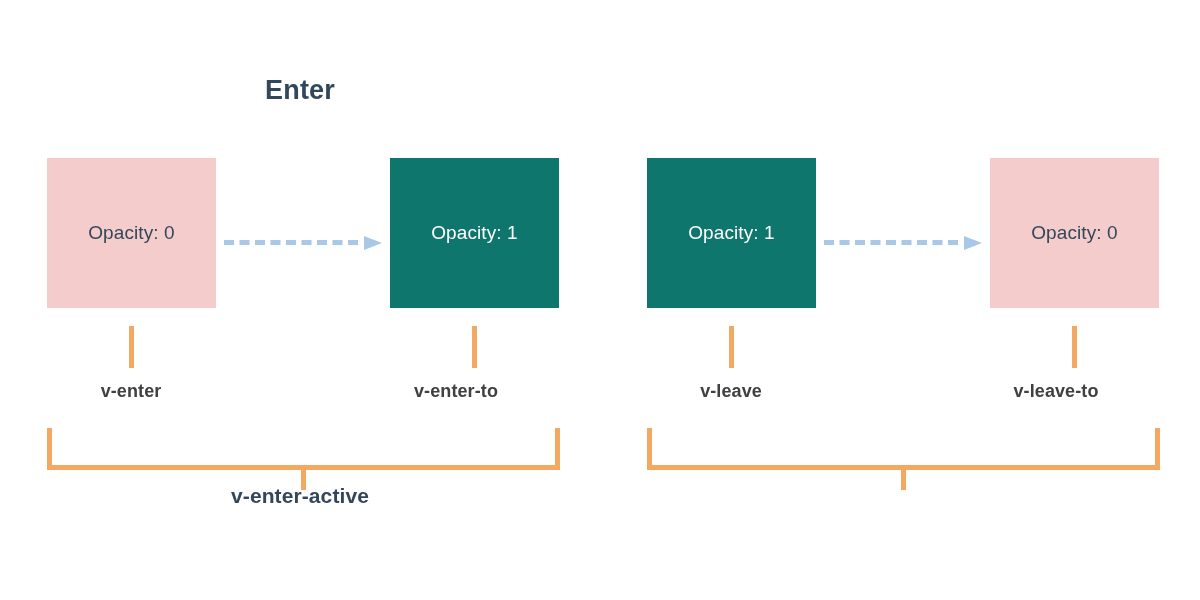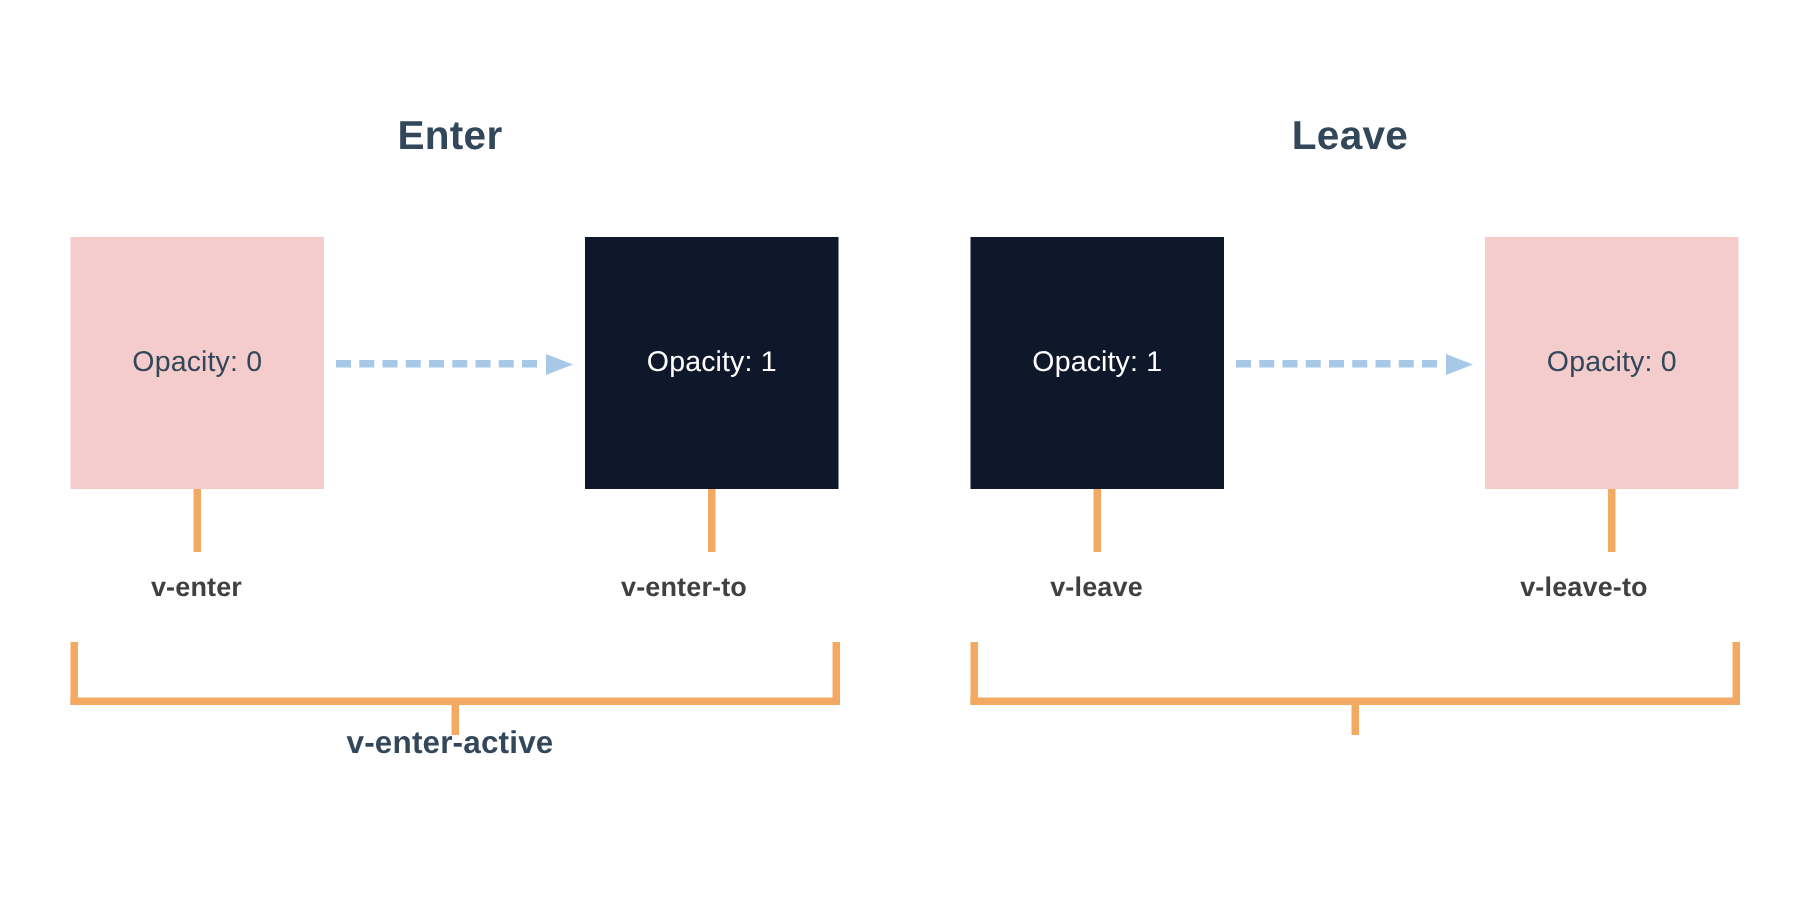"Leave" div.panel-title { html: <div>Leave</div> -> none }
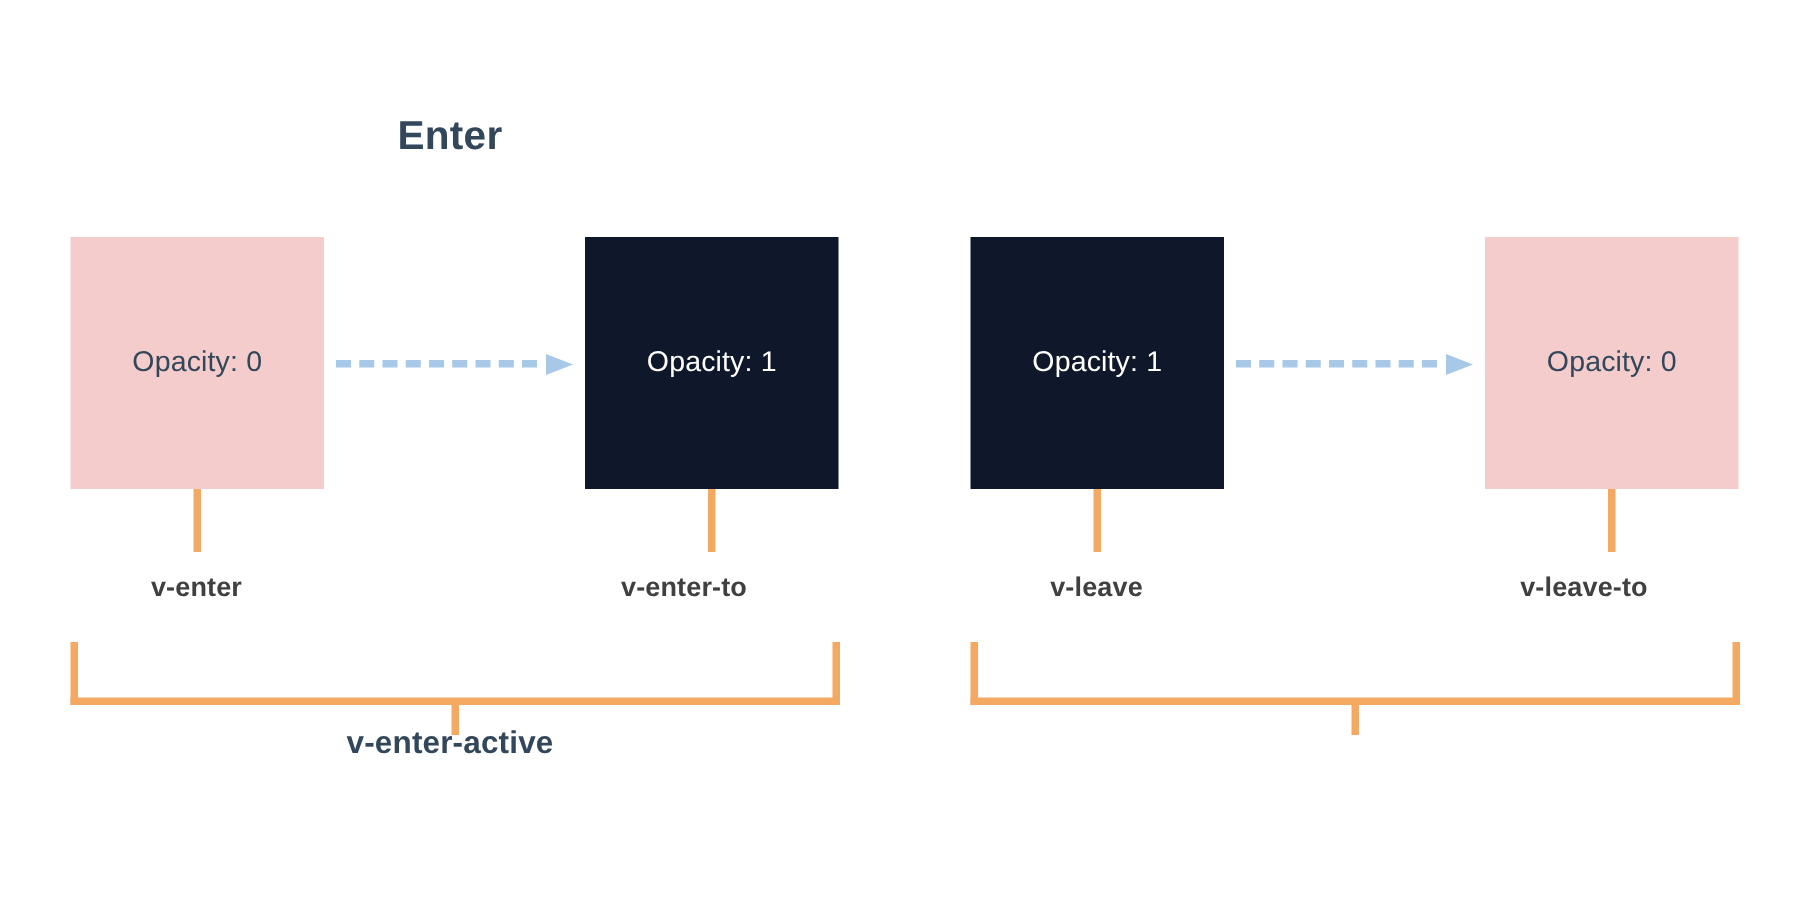"Opacity: 0" .box { height: 168px -> 150px }
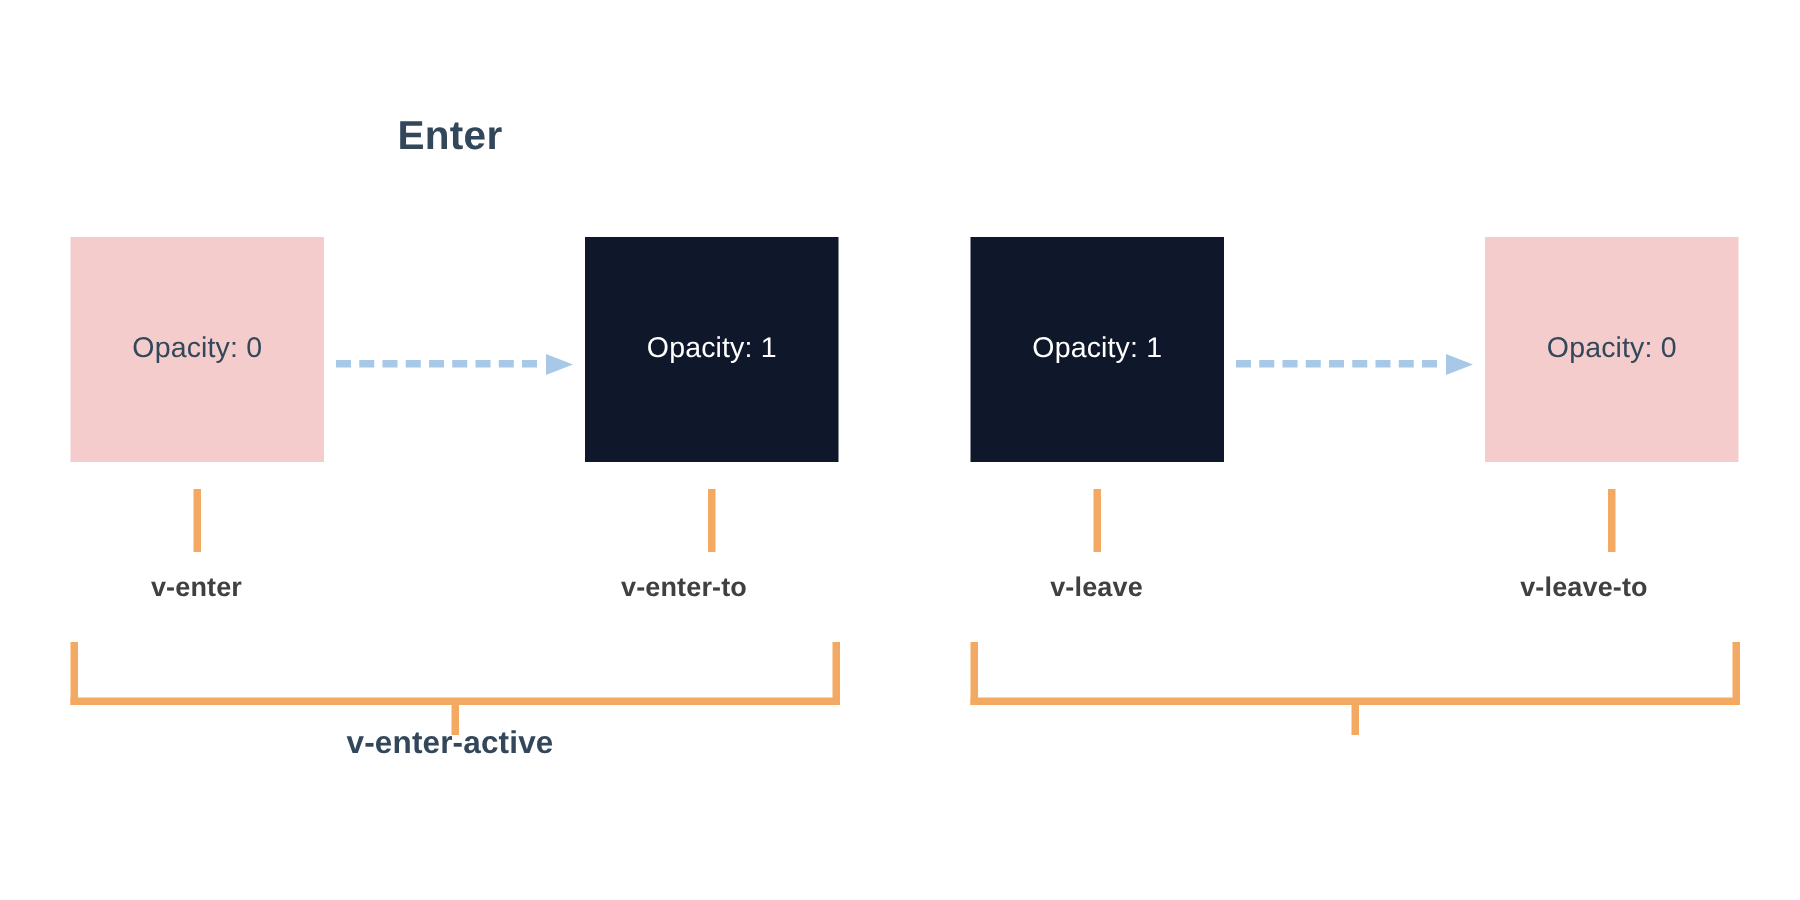"Opacity: 1" .box.solid { background: #0f172a -> #0f766e }
